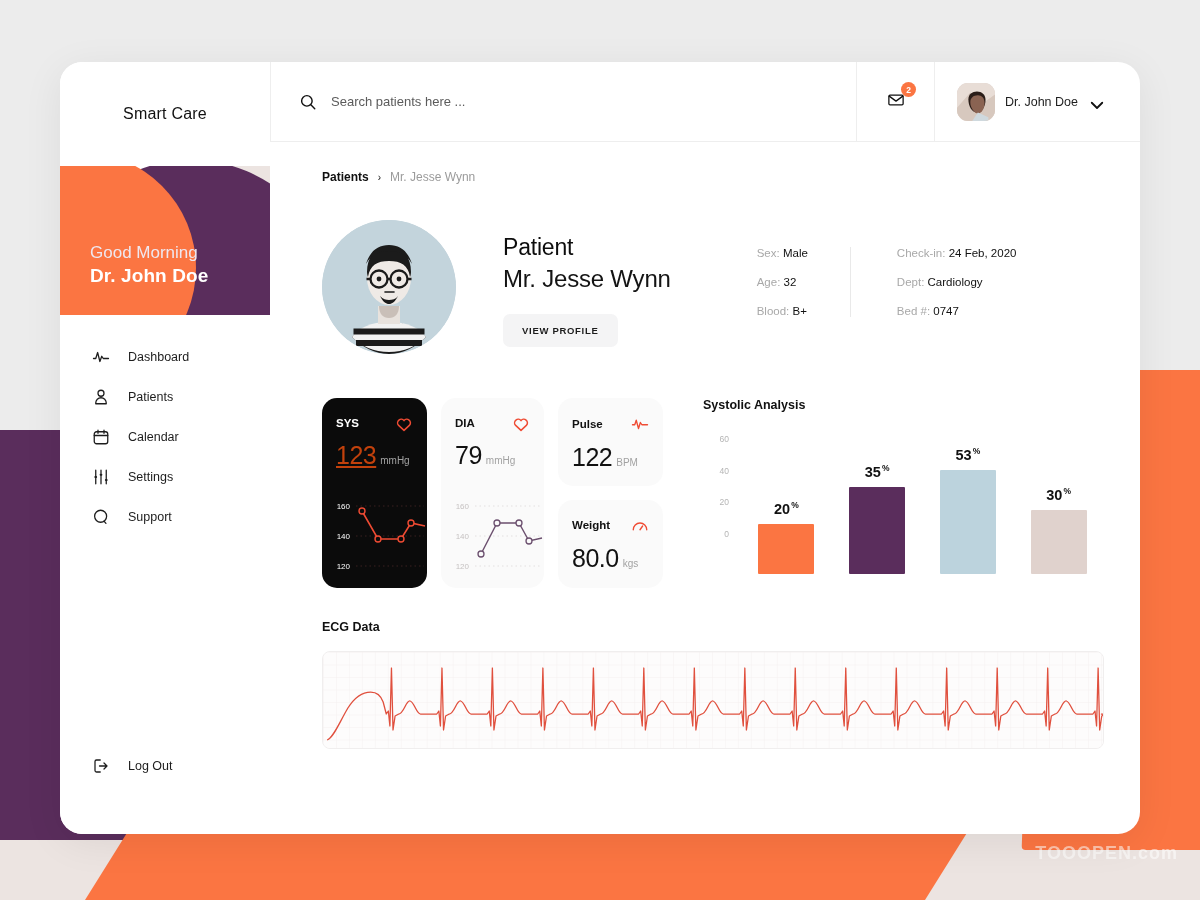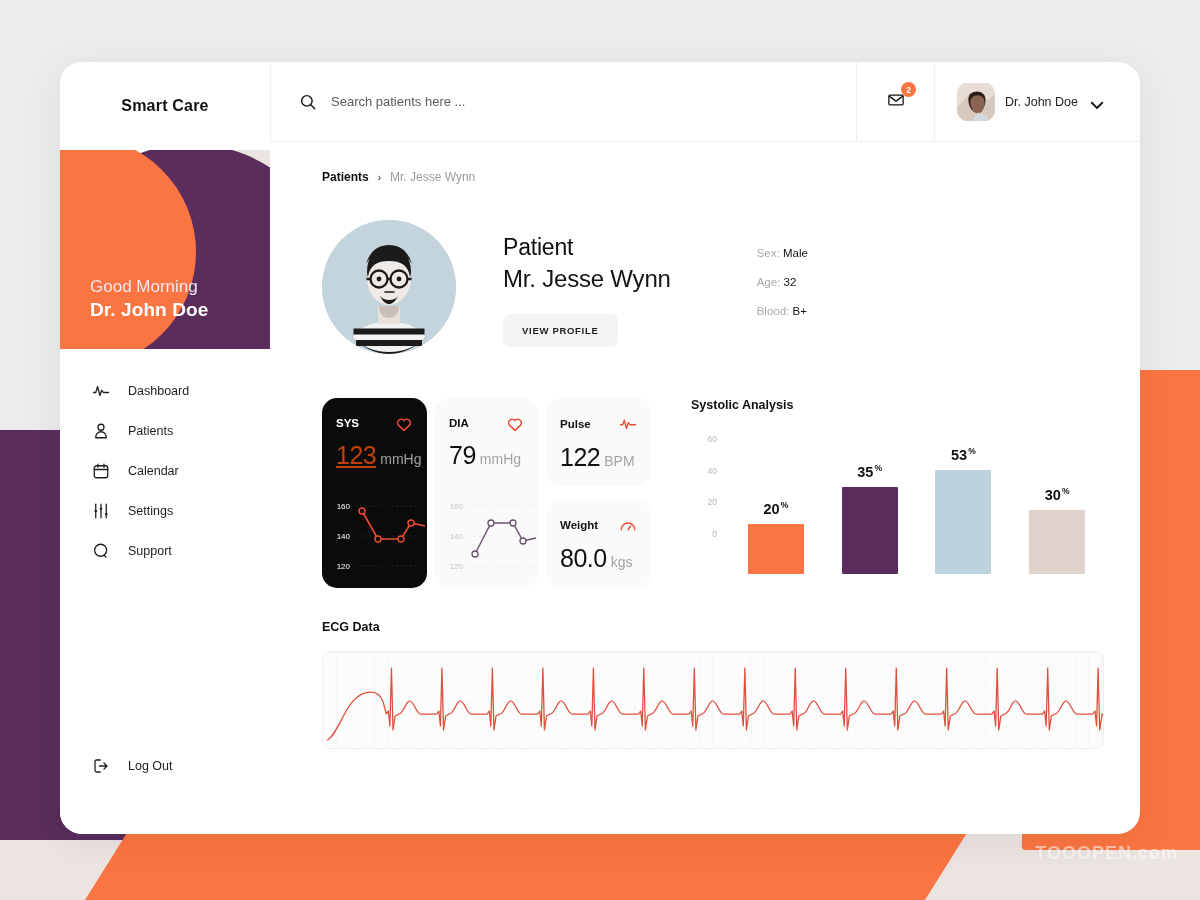"Smart Care" .brand { font-weight: bold -> normal; height: 88px -> 104px }
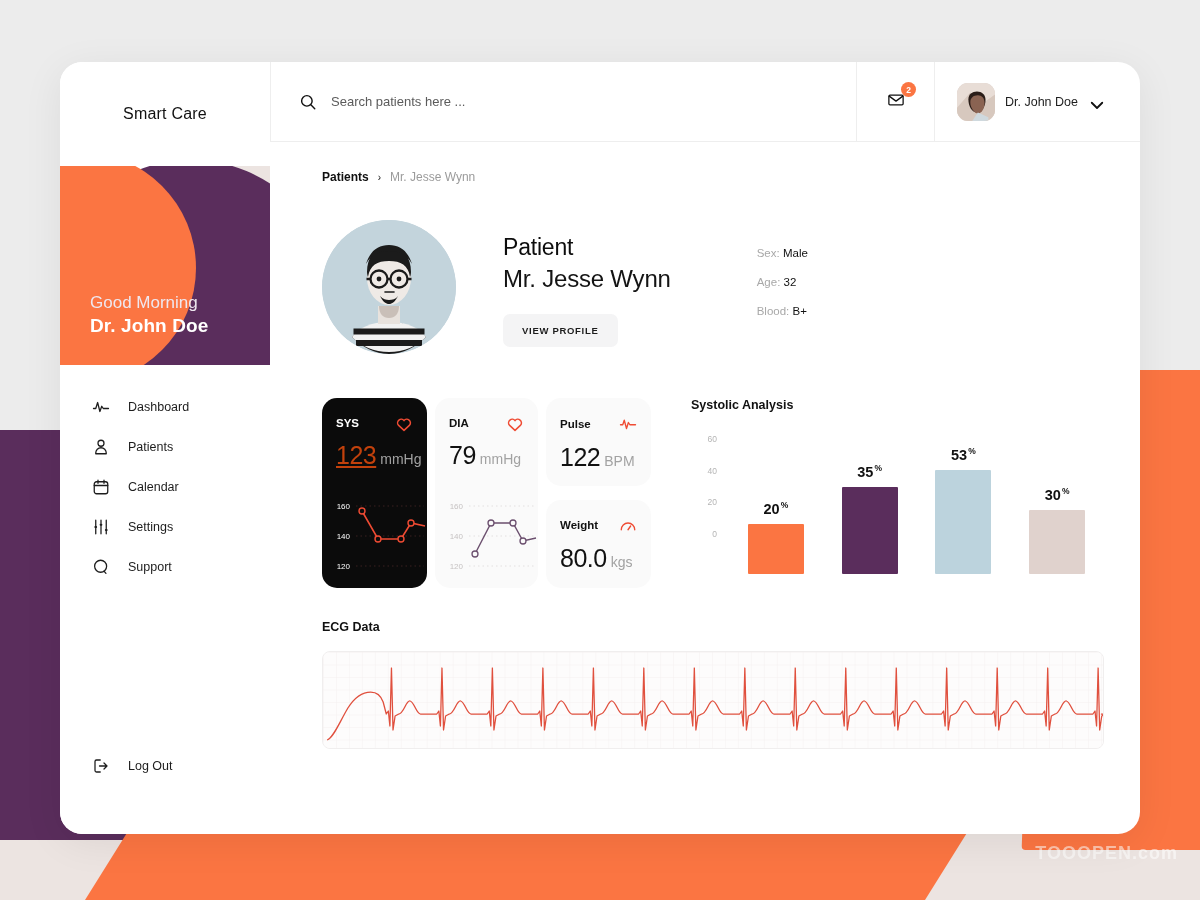"Good Morning" .hero { height: 199px -> 149px }
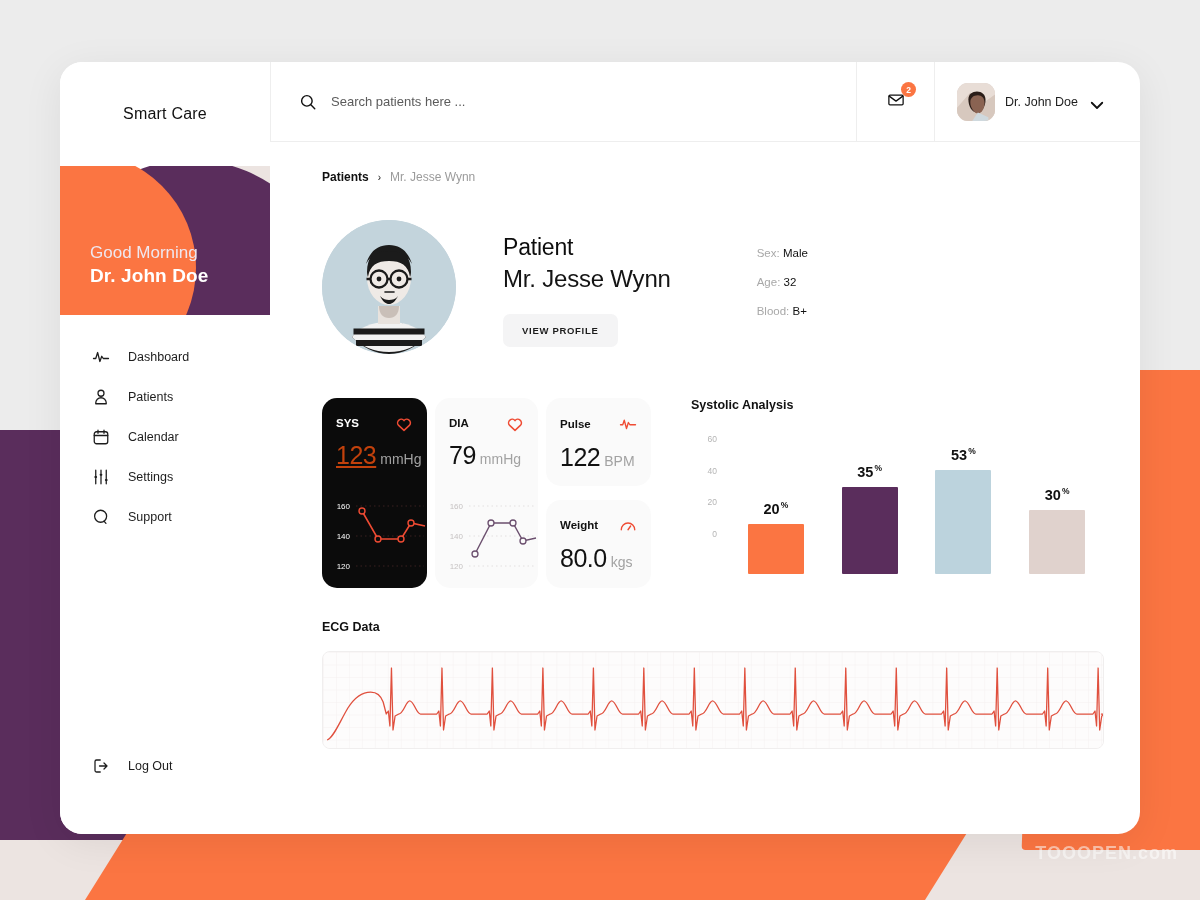"Check-in: 24 Feb, 2020" div.meta-col { html: none -> <div> <div> <span>Check-in:</span> <span>24 Feb, 2020</span> </div> <div> <span>Dept:</span> <span>Cardiology</span> </div> <div> <span>Bed #:</span> <span>0747</span> </div> </div> }
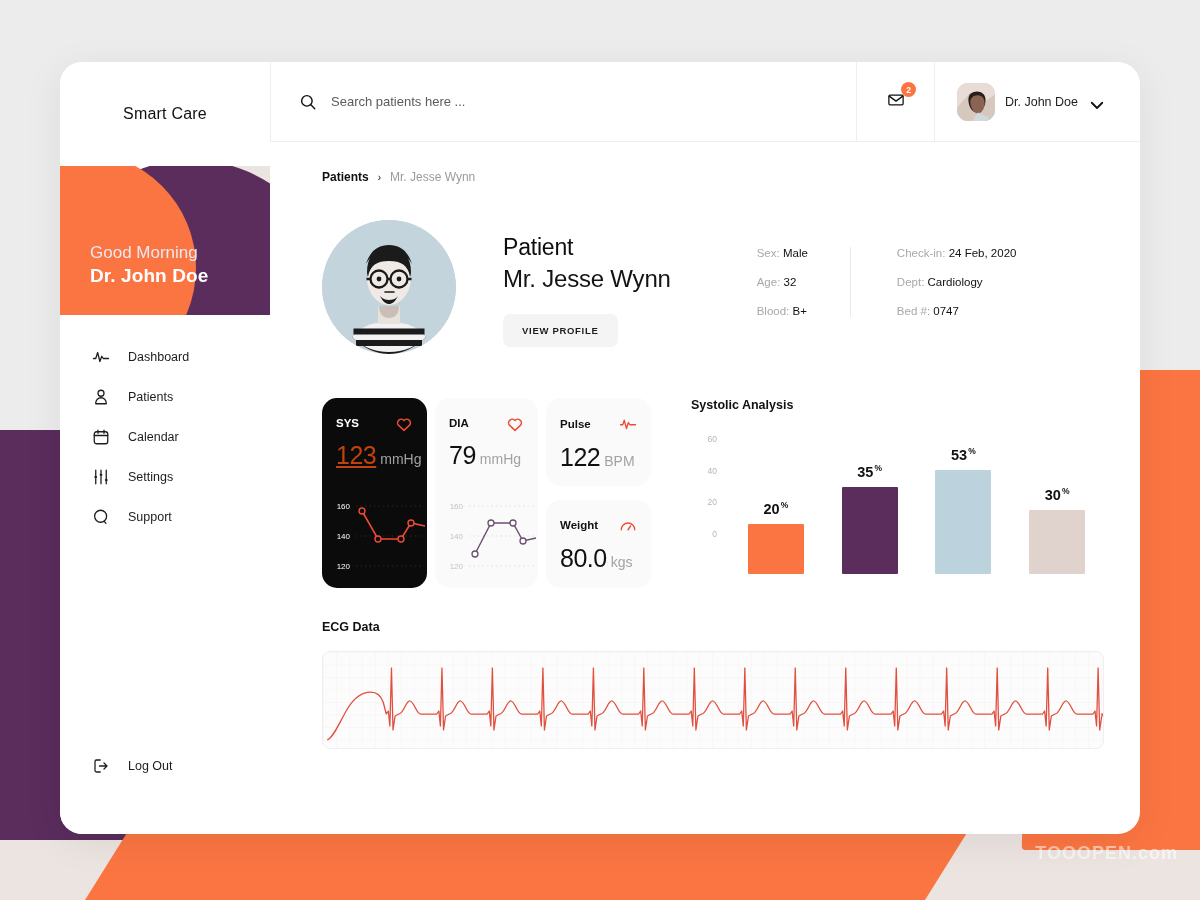"SYS" .vitals { gap: 8px -> 14px }
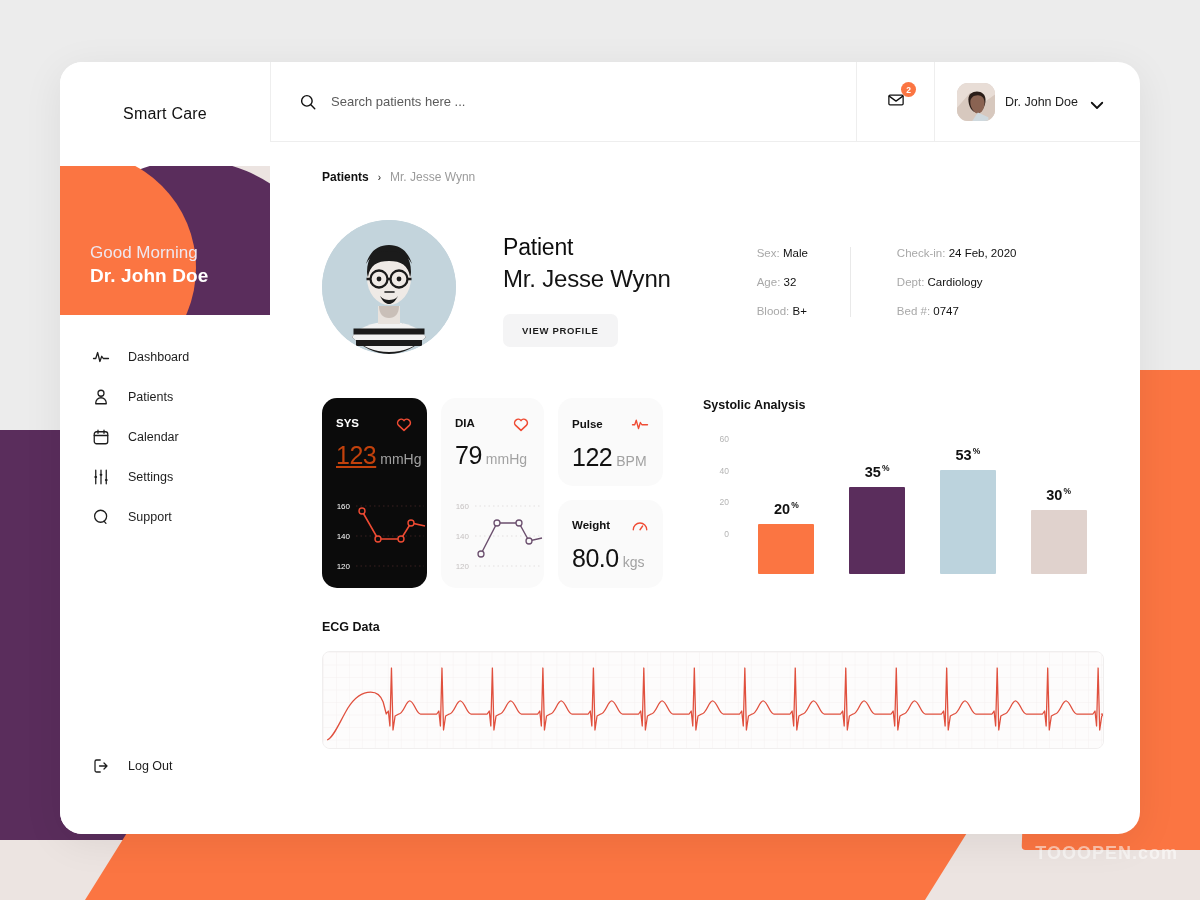"mmHg" .c-unit { font-size: 14px -> 10px }
